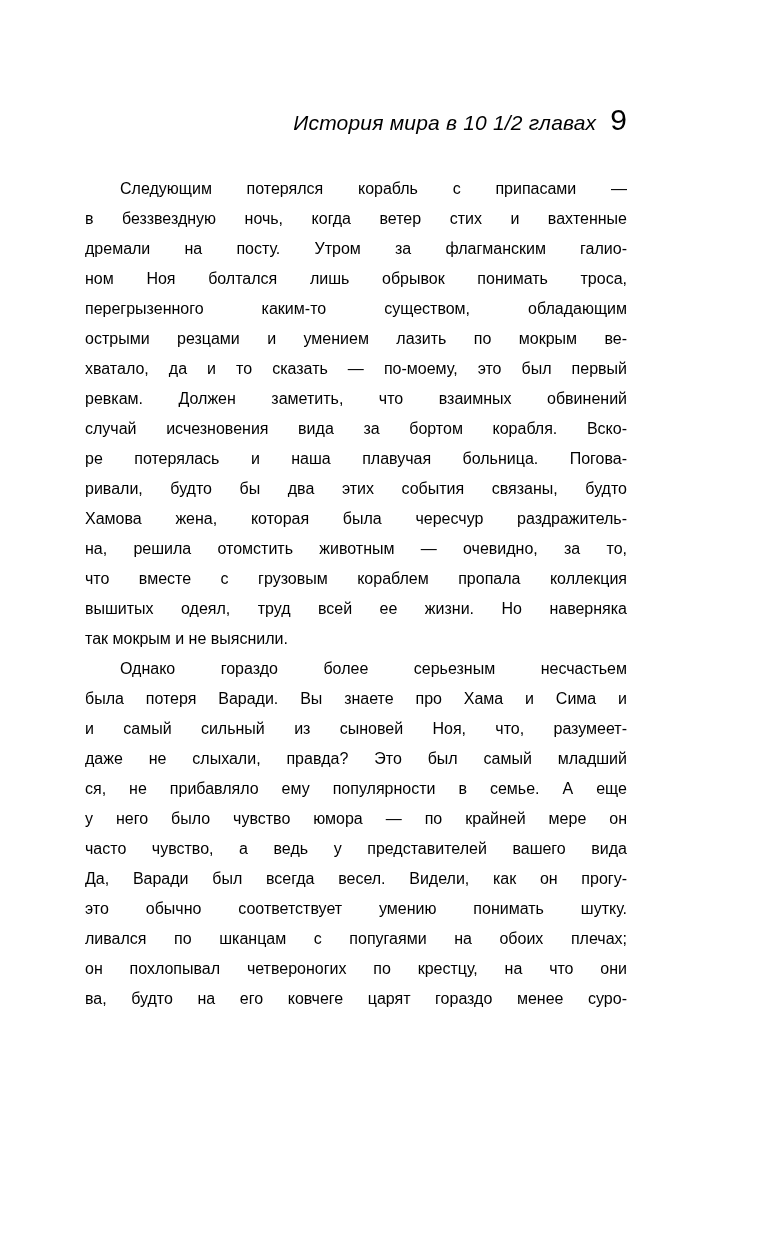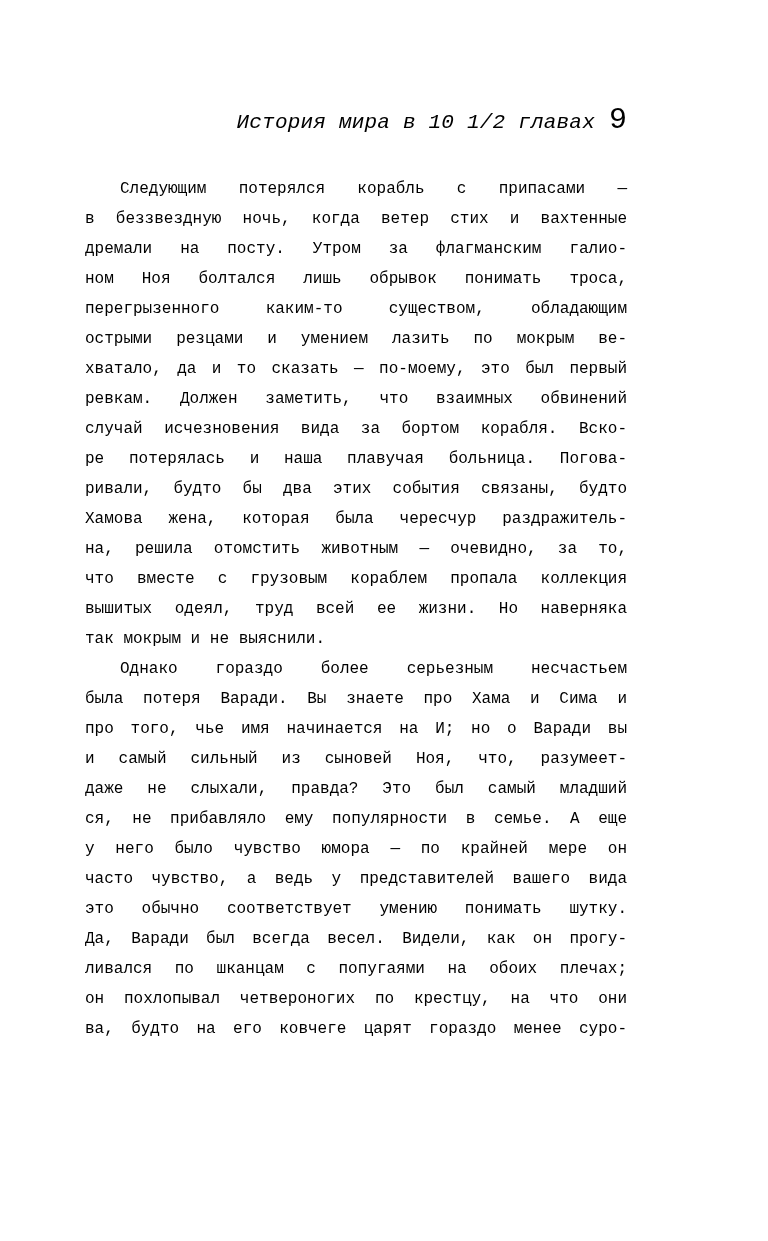"История мира в 10 1/2" .page { font-family: Liberation Mono, monospace -> Liberation Sans, sans-serif }
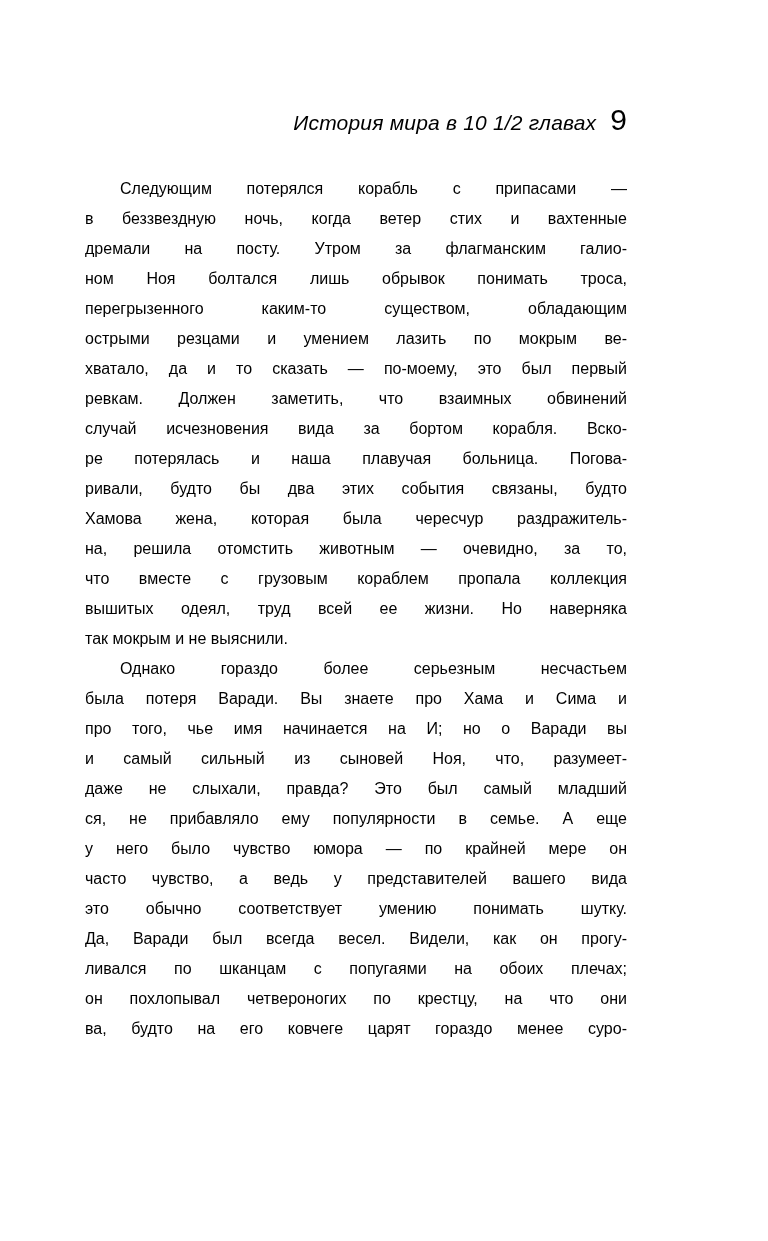"про того, чье имя начинается" div.line { html: <div>про того, чье имя начинается на И; но о Варади вы</div> -> none }
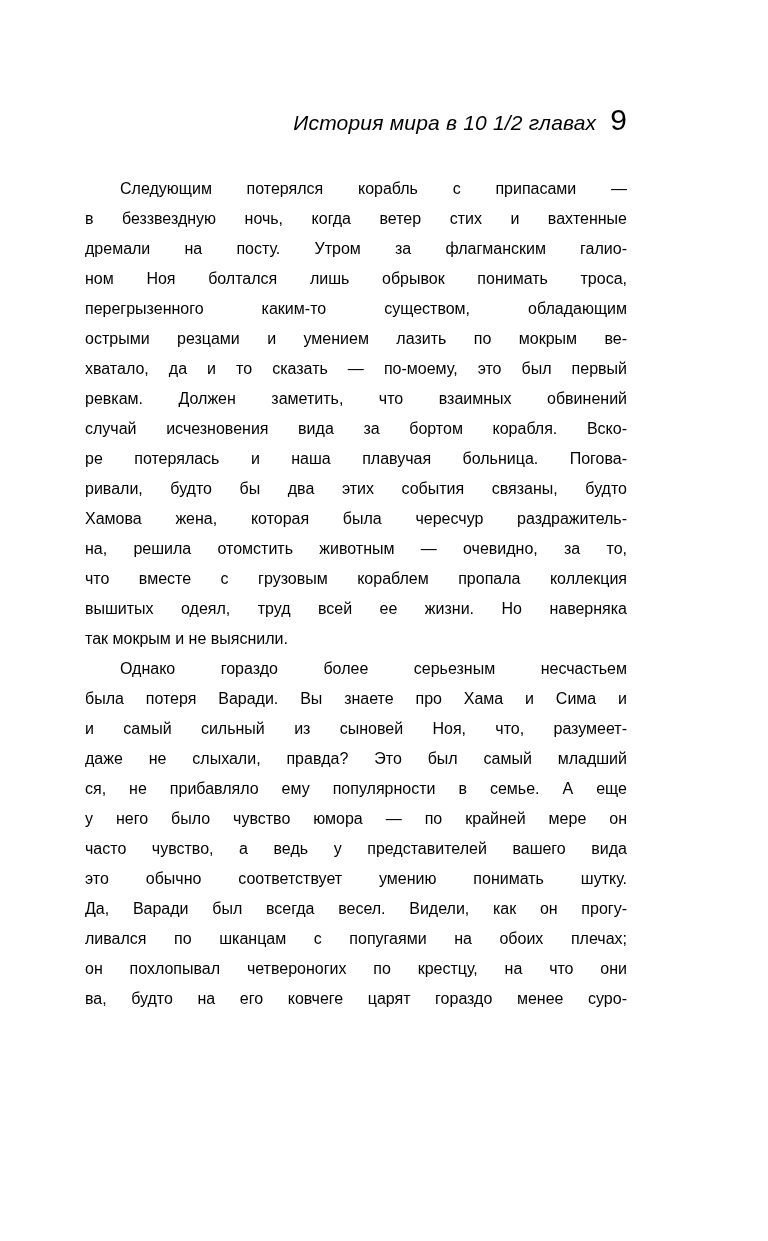"это обычно соответствует умению понимать" div.line { order: before "Да, Варади был всегда весел." -> after "Да, Варади был всегда весел." }
